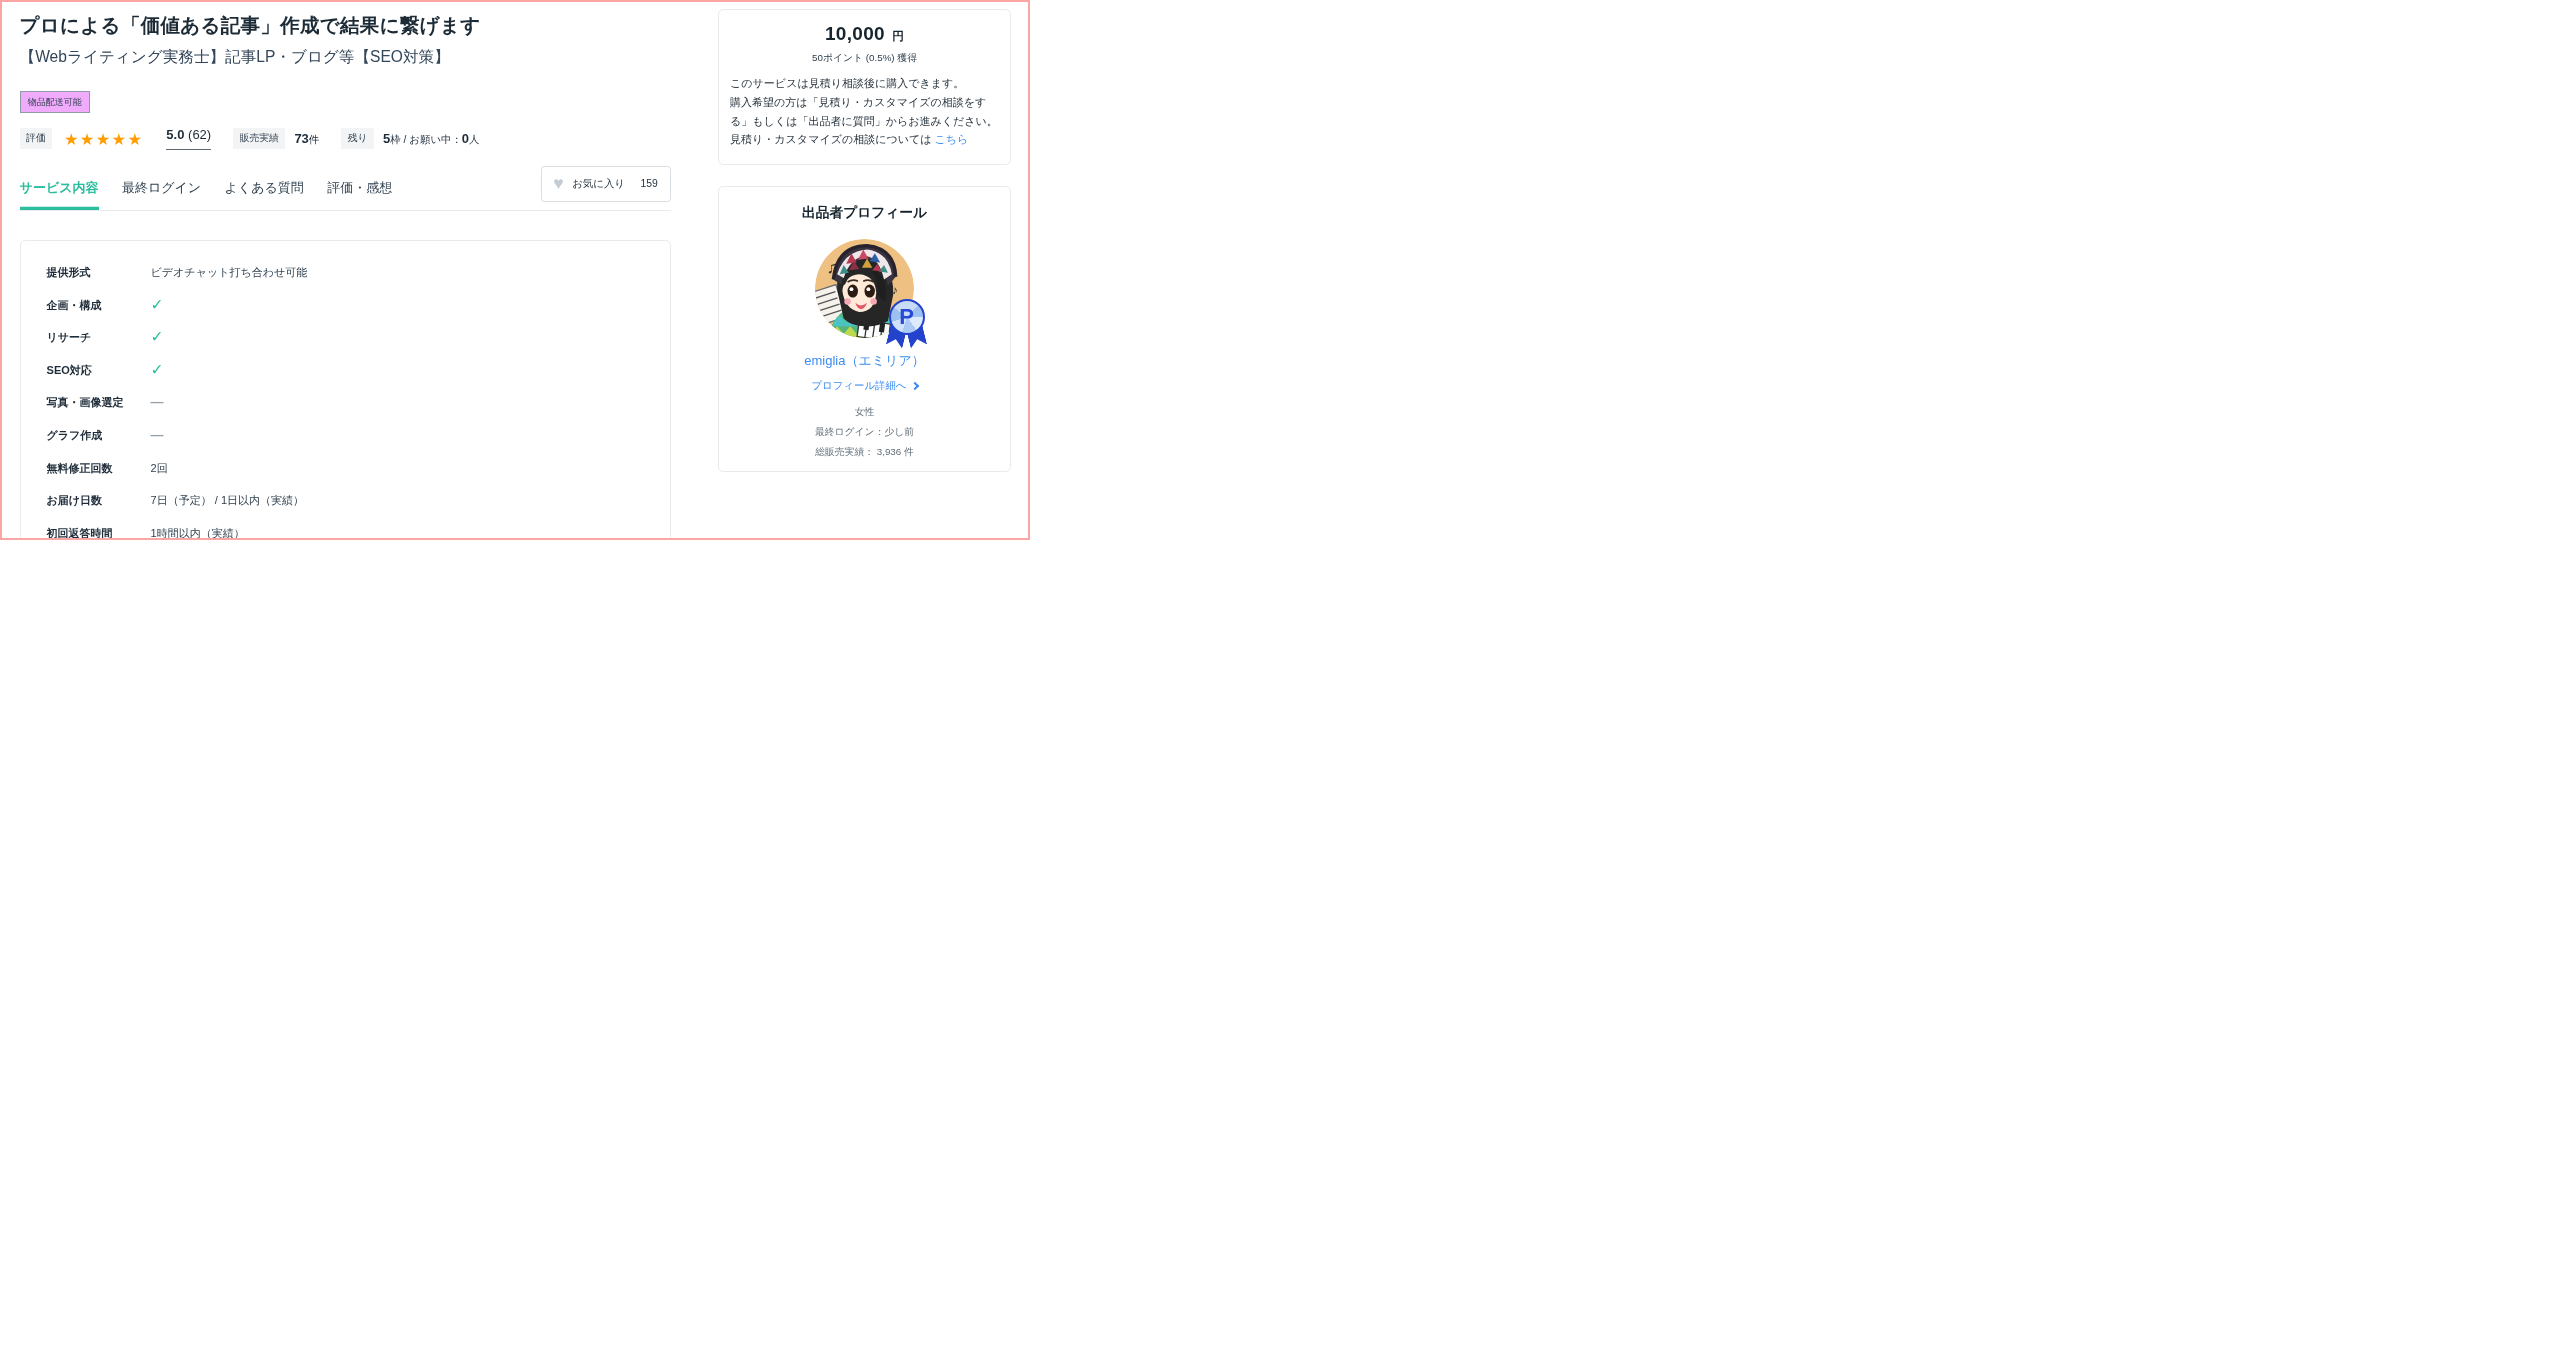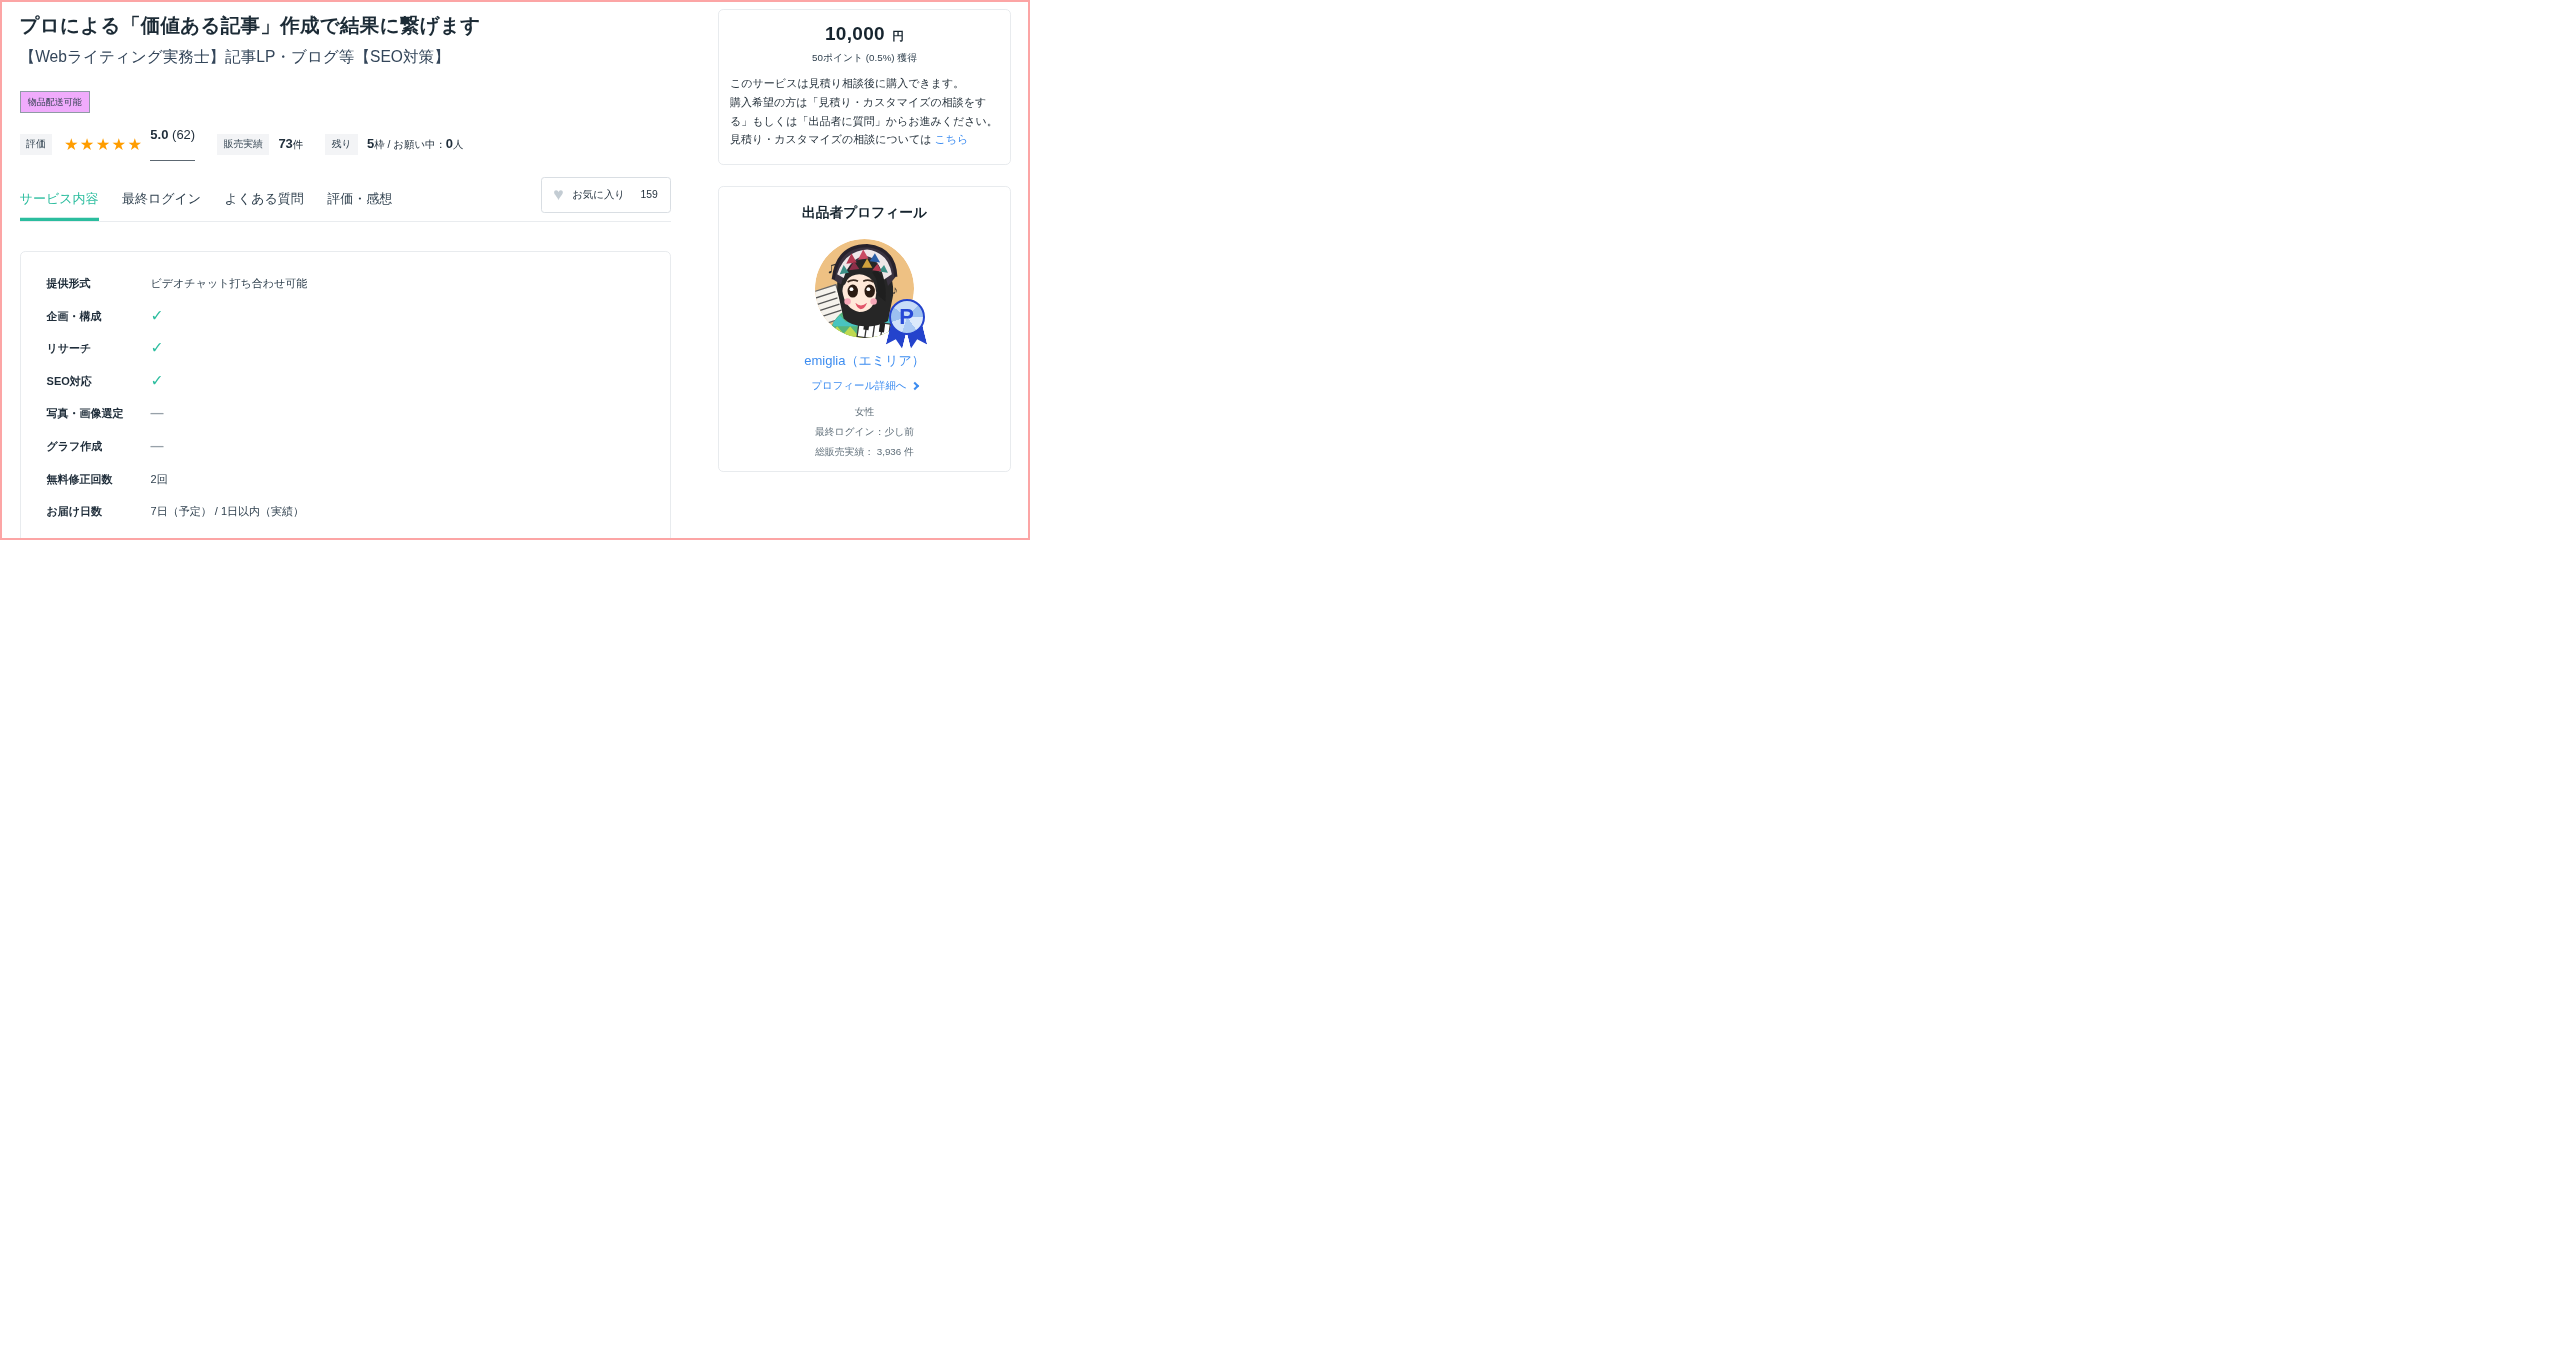"5.0 (62)" .rating-link { margin-left: 7px -> 23px; padding-bottom: 18px -> 7px }
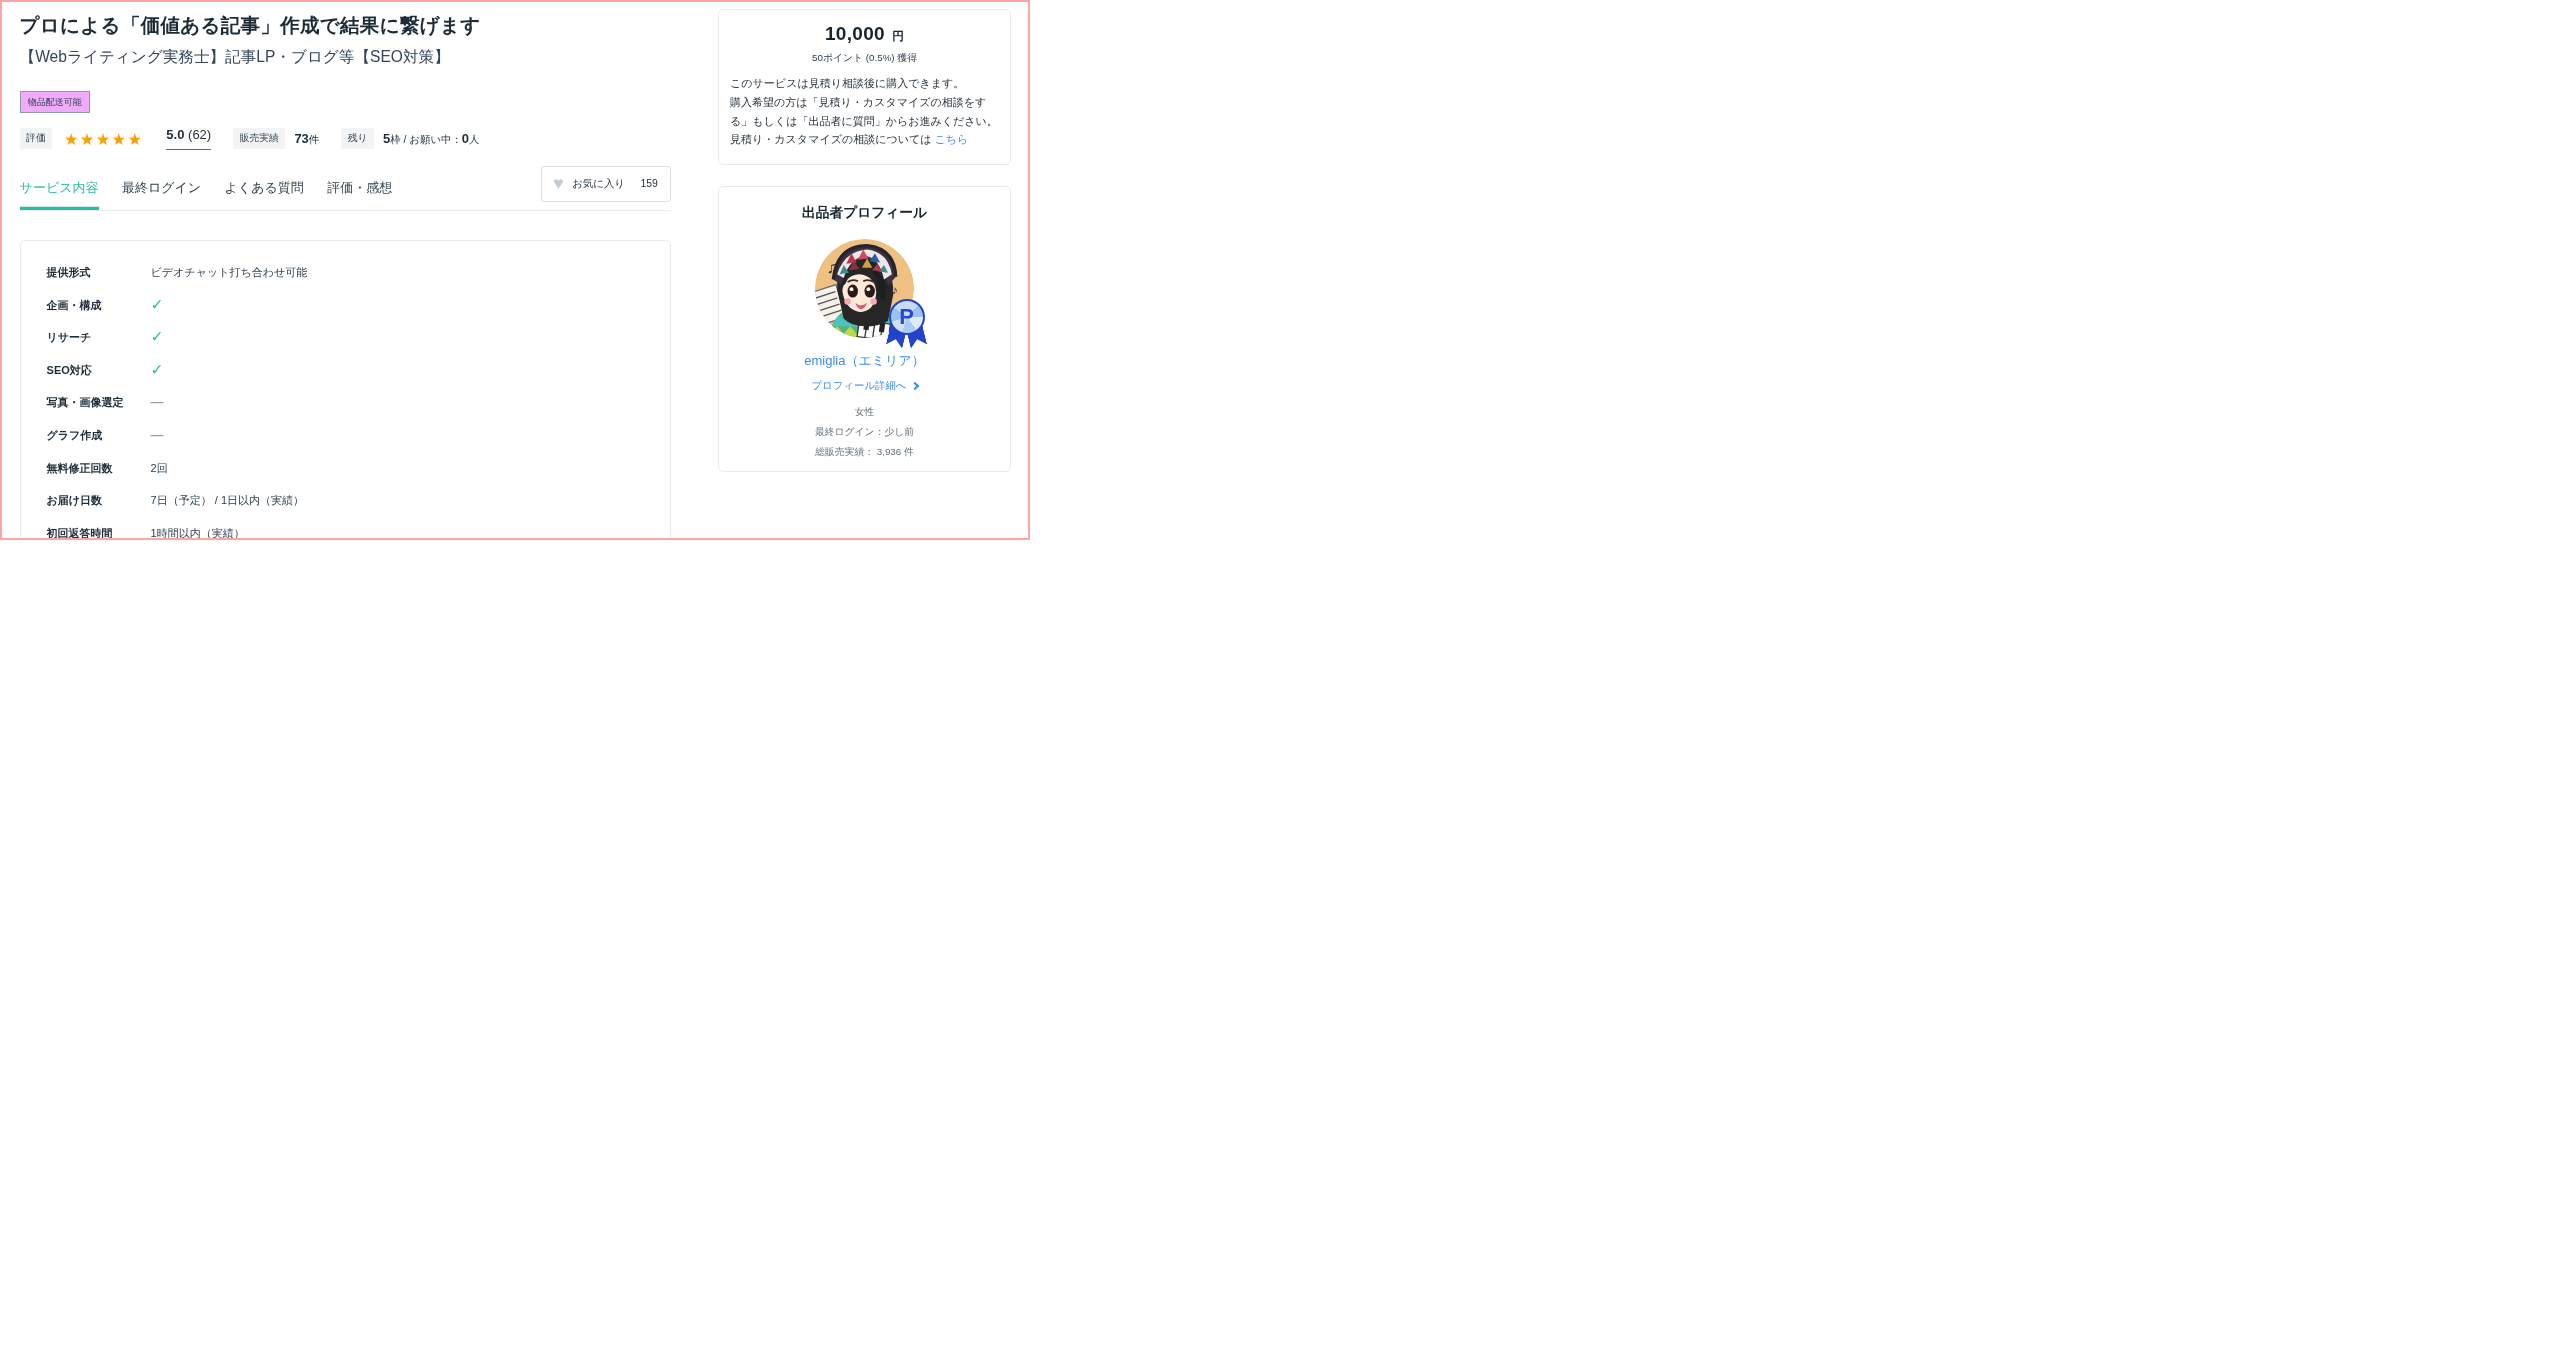"サービス内容" .tab.active { font-weight: normal -> bold }
